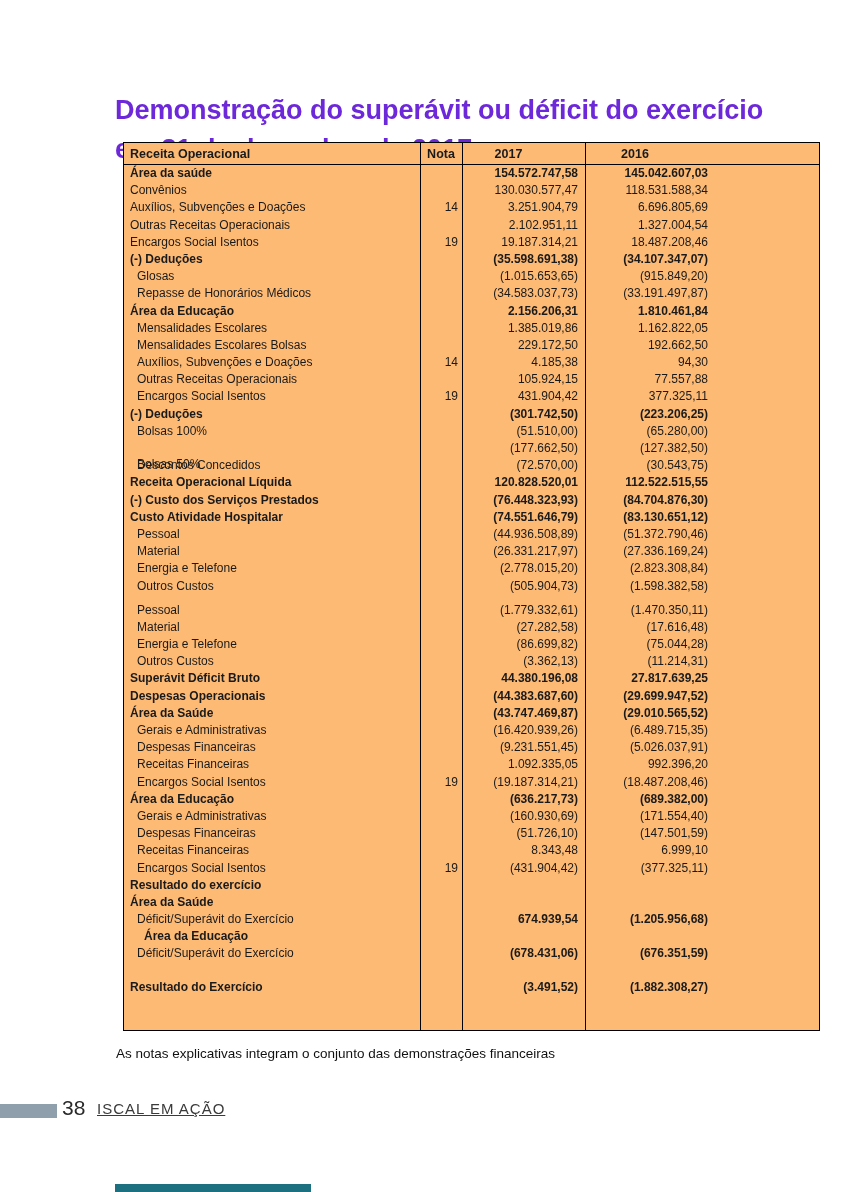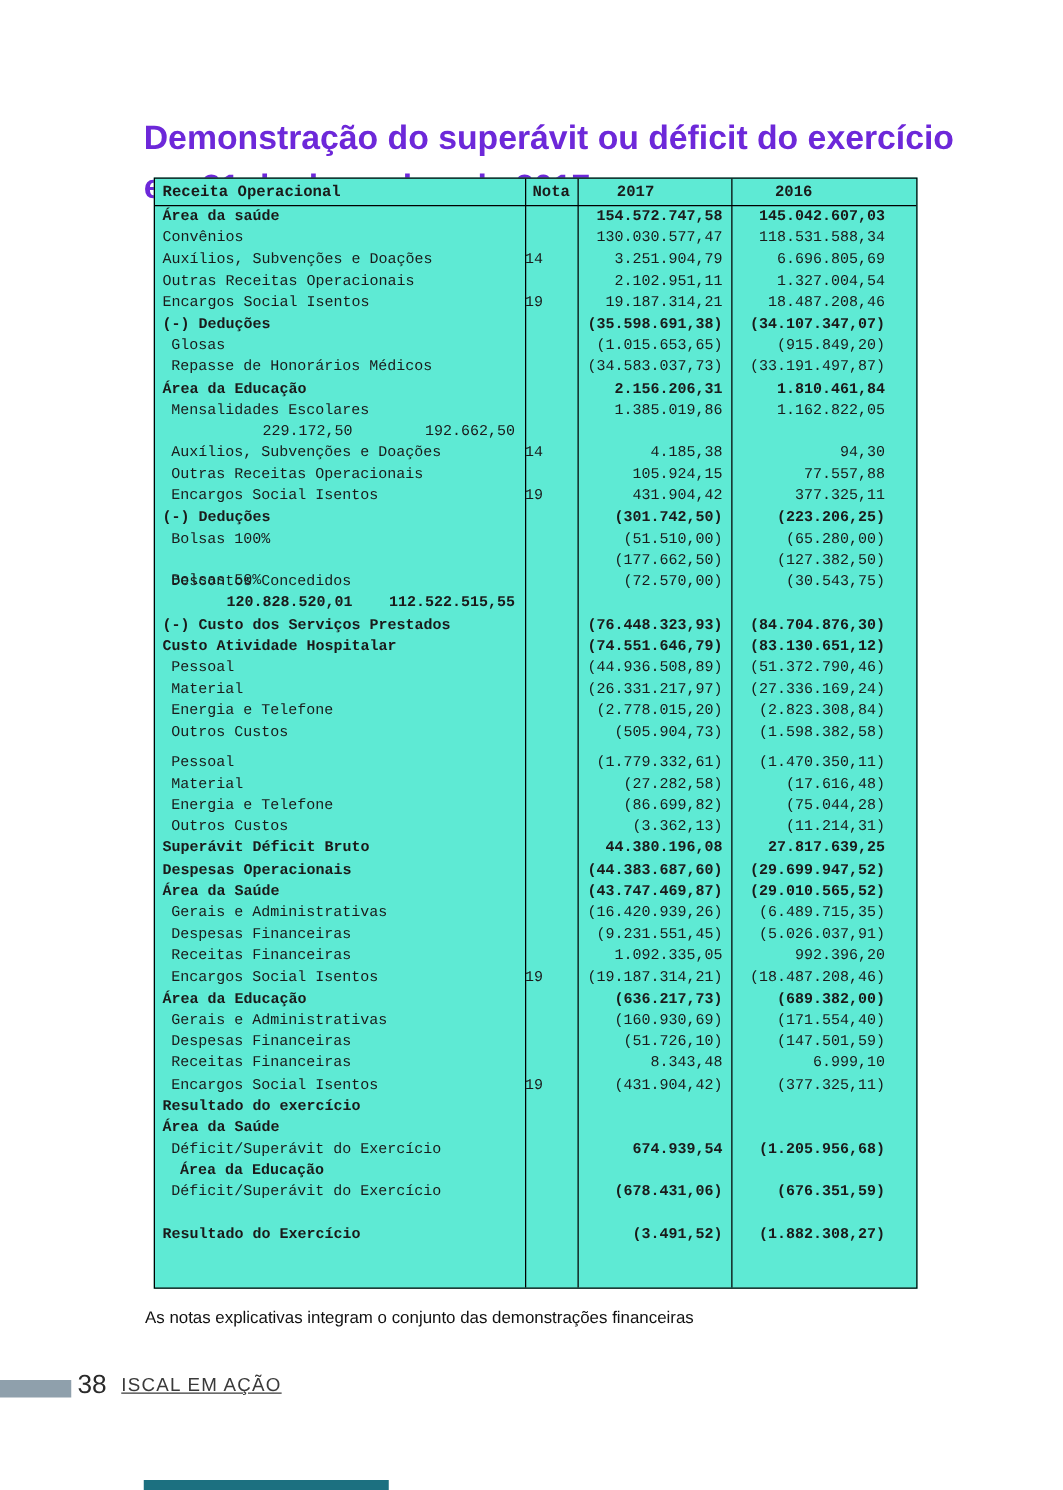"Receita Operacional" .fin-table { background: #5eead4 -> #fdba74; font-family: Liberation Mono, monospace -> none; width: 611px -> 697px }
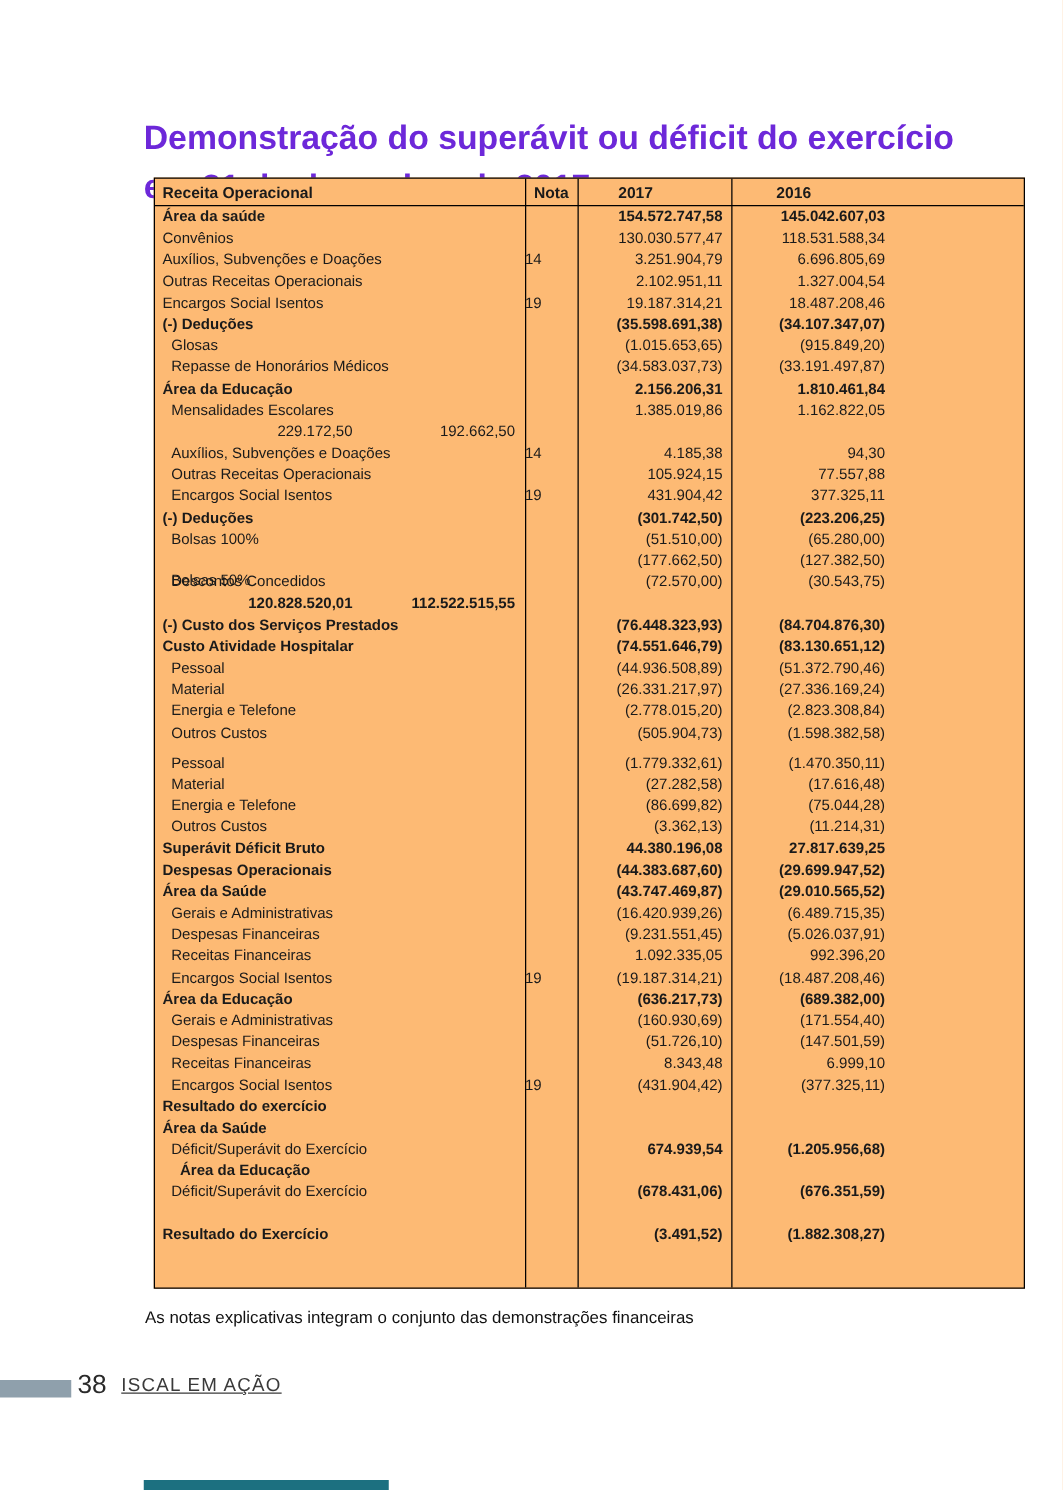"14" .c-nota { text-align: left -> right }
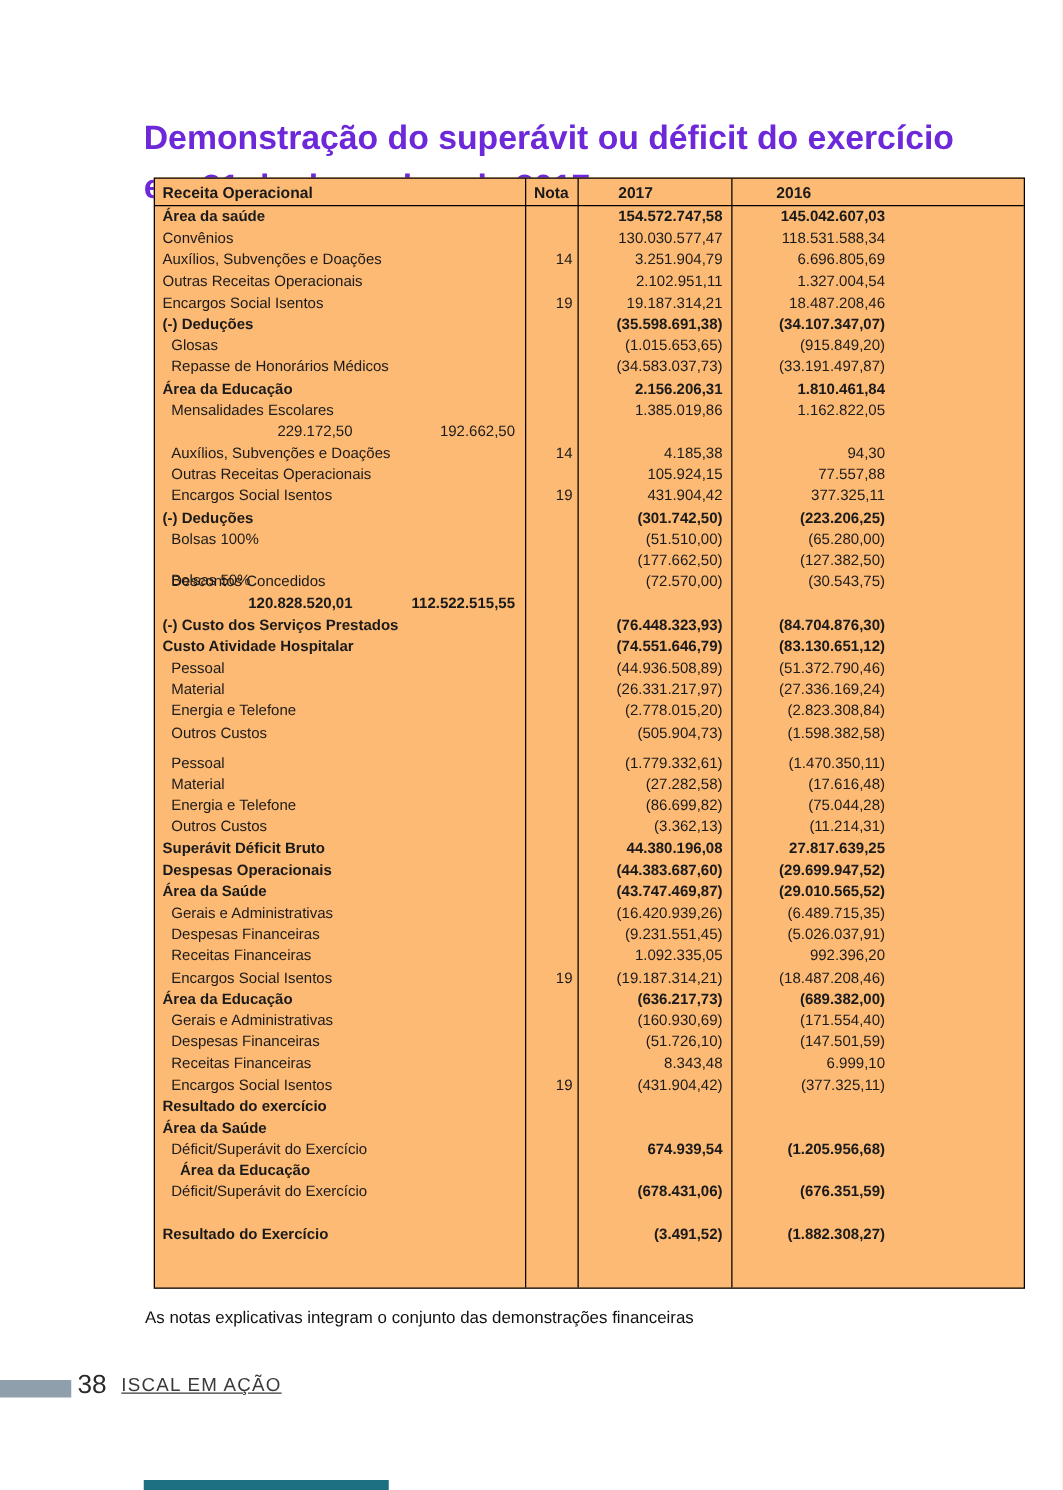"Mensalidades Escolares Bolsas" div.c-label { html: none -> <div>Mensalidades Escolares Bolsas</div> }
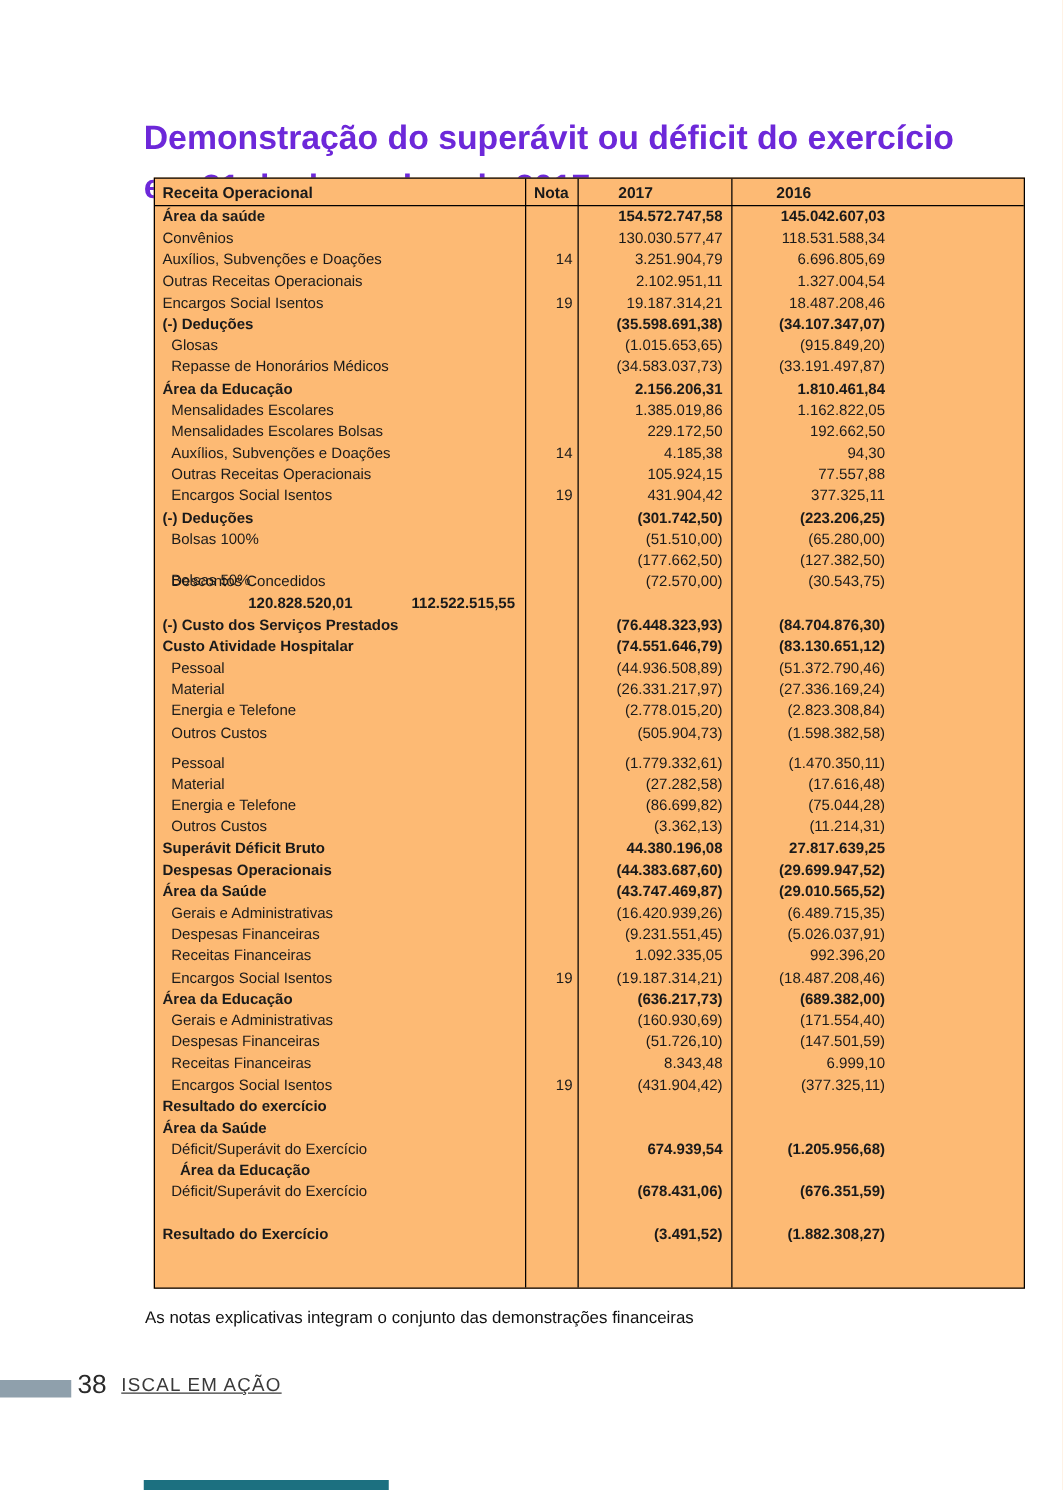"Receita Operacional Líquida" div.c-label { html: none -> <div>Receita Operacional Líquida</div> }
